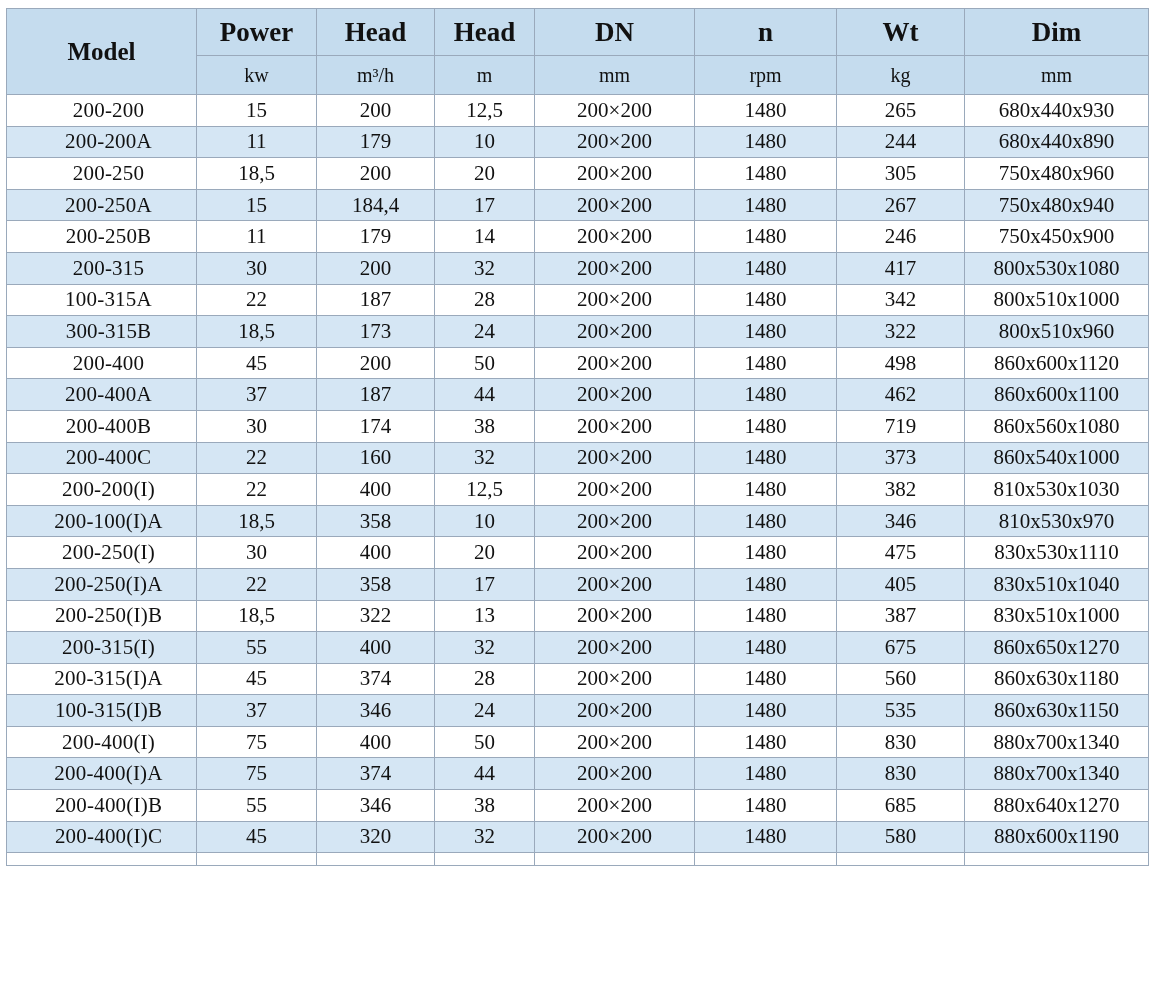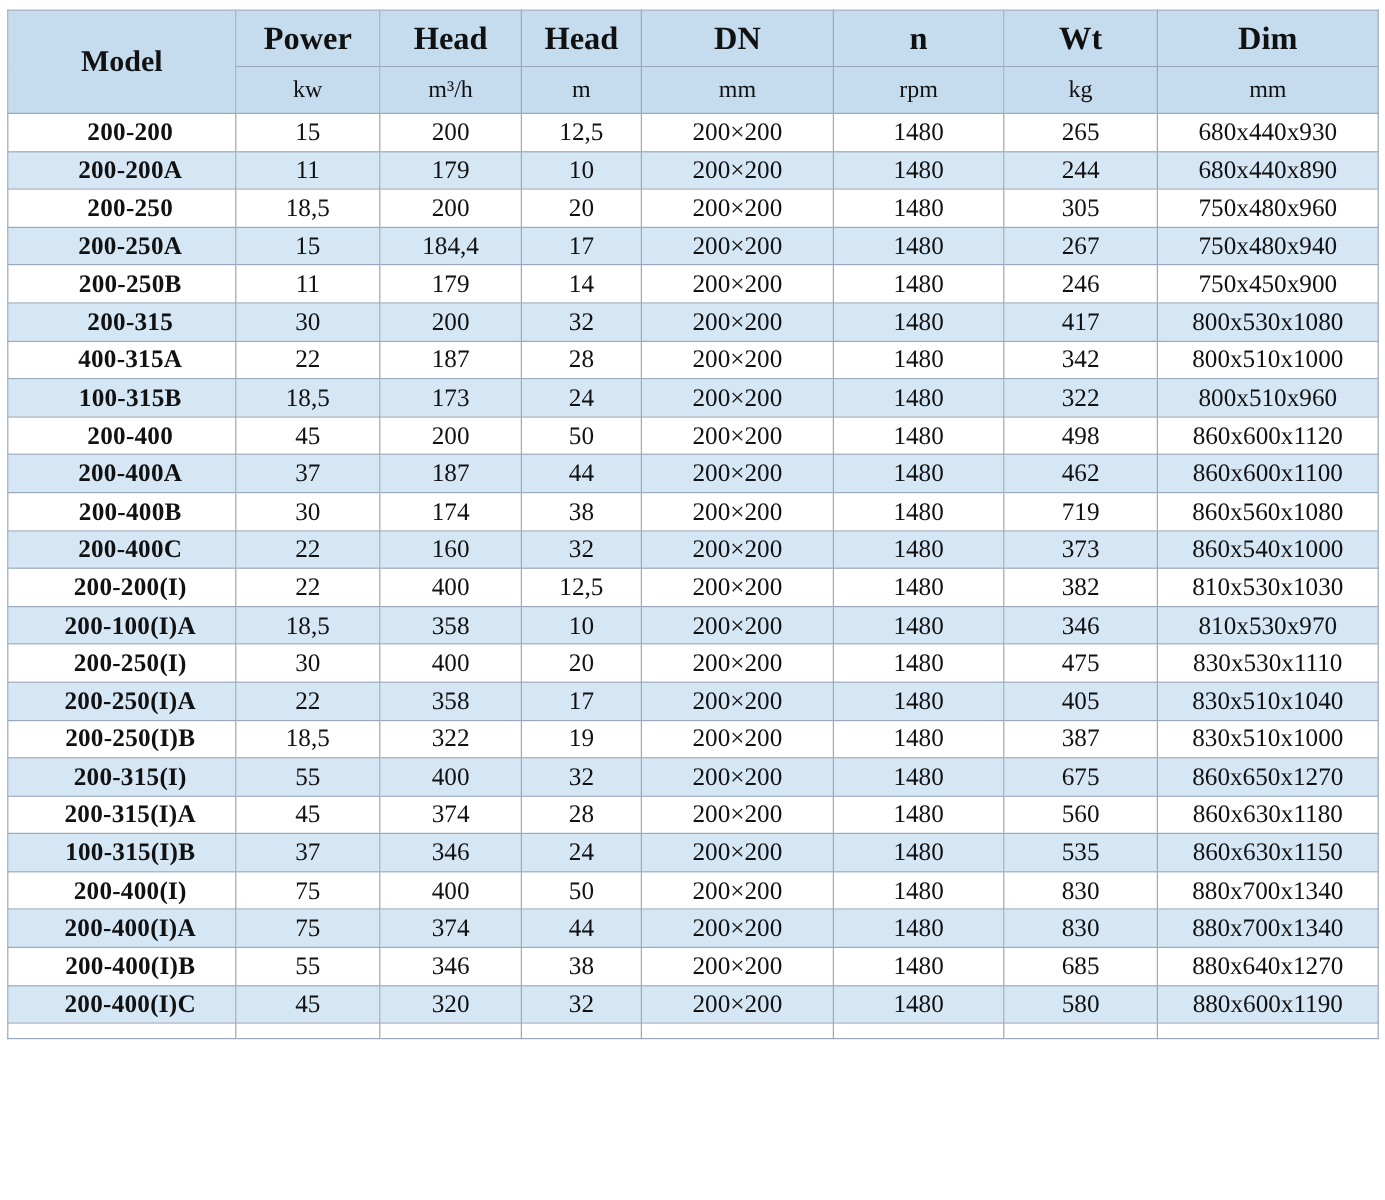"200-200" td.model { font-weight: bold -> none }
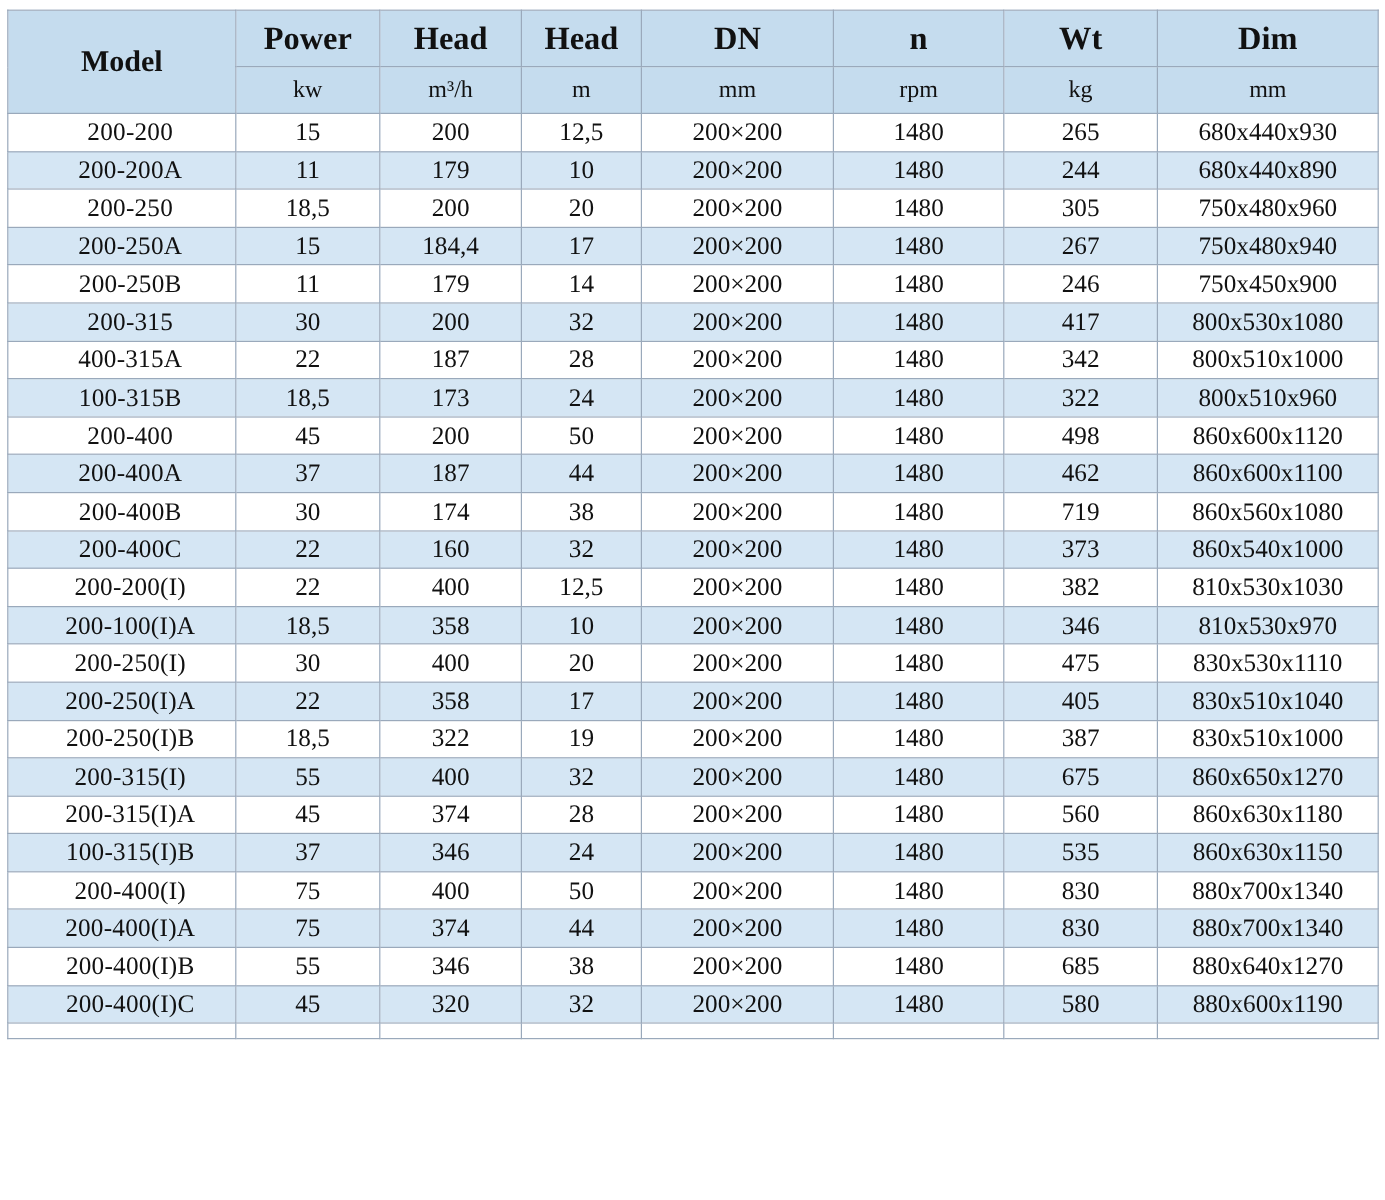"400-315A" td.model { text: 400-315A -> 100-315A }
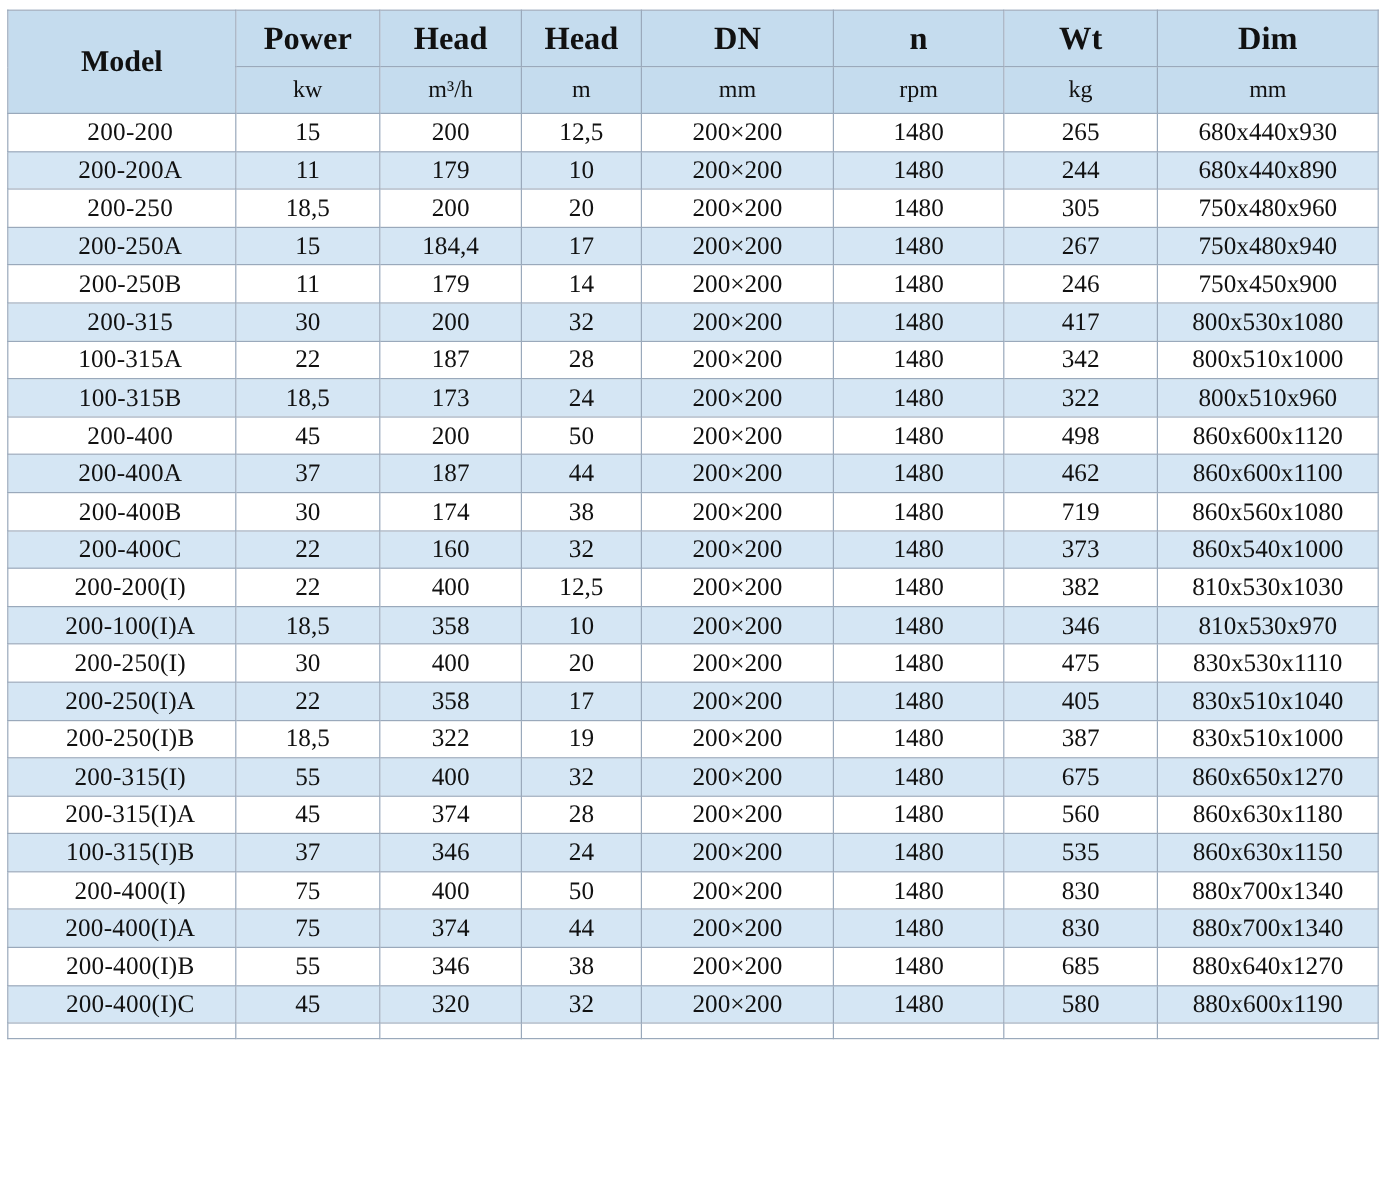"100-315B" td.model { text: 100-315B -> 300-315B }
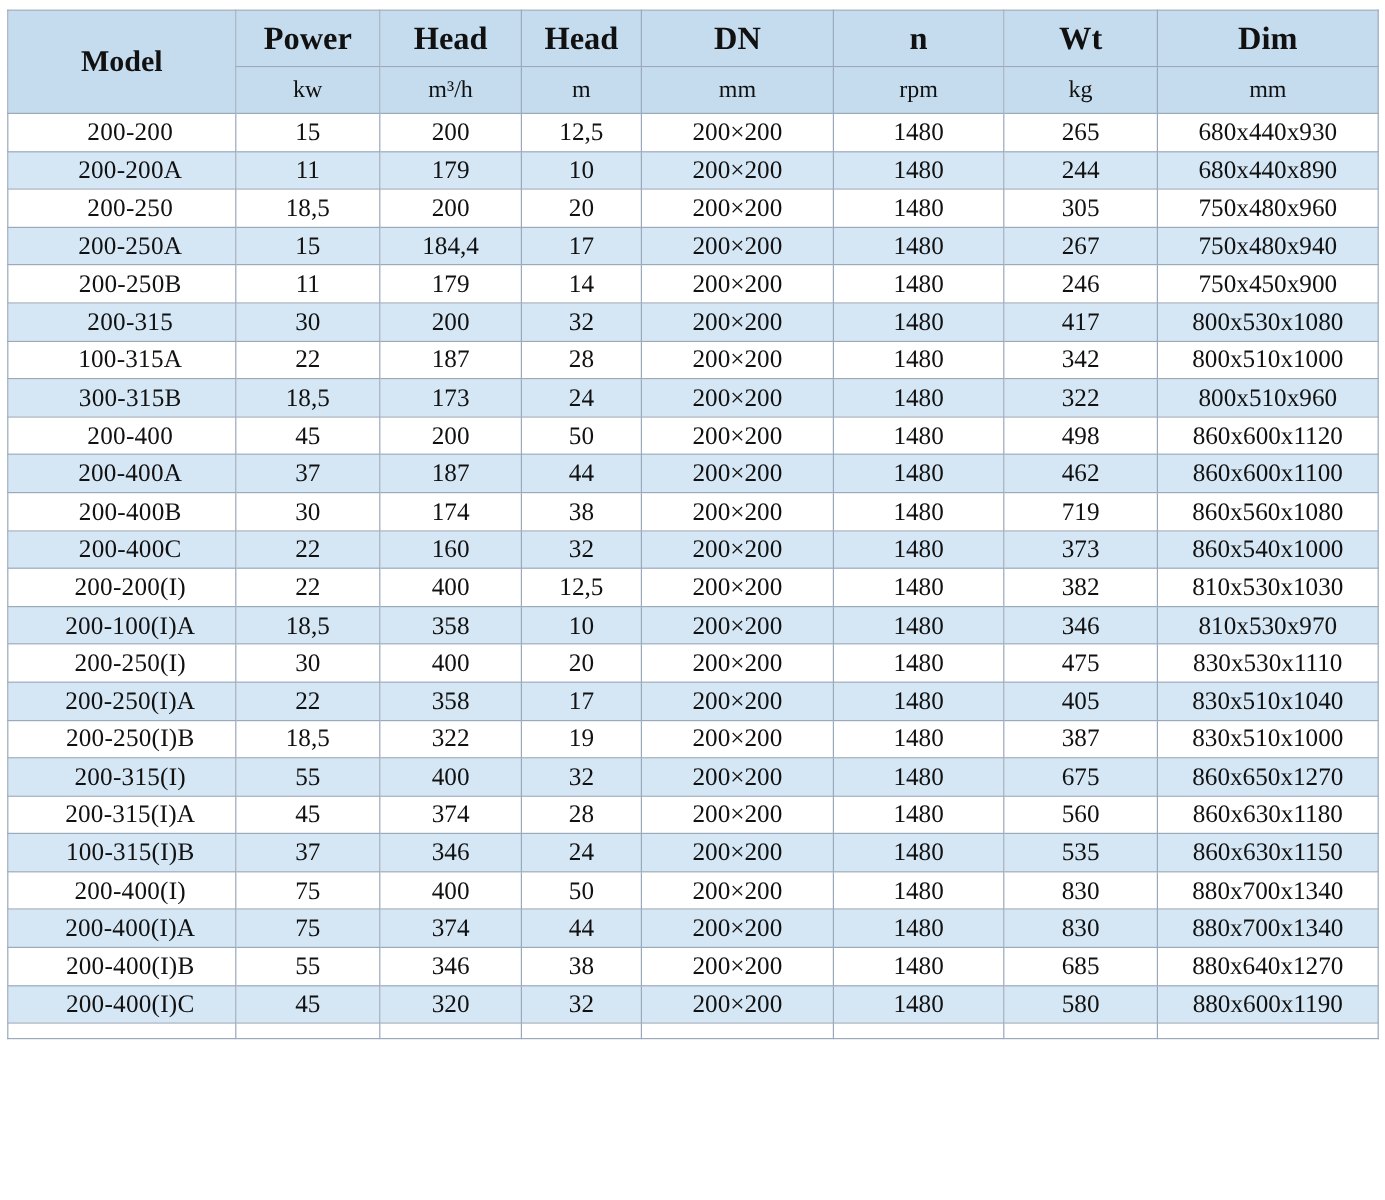"19" td { text: 19 -> 13 }
